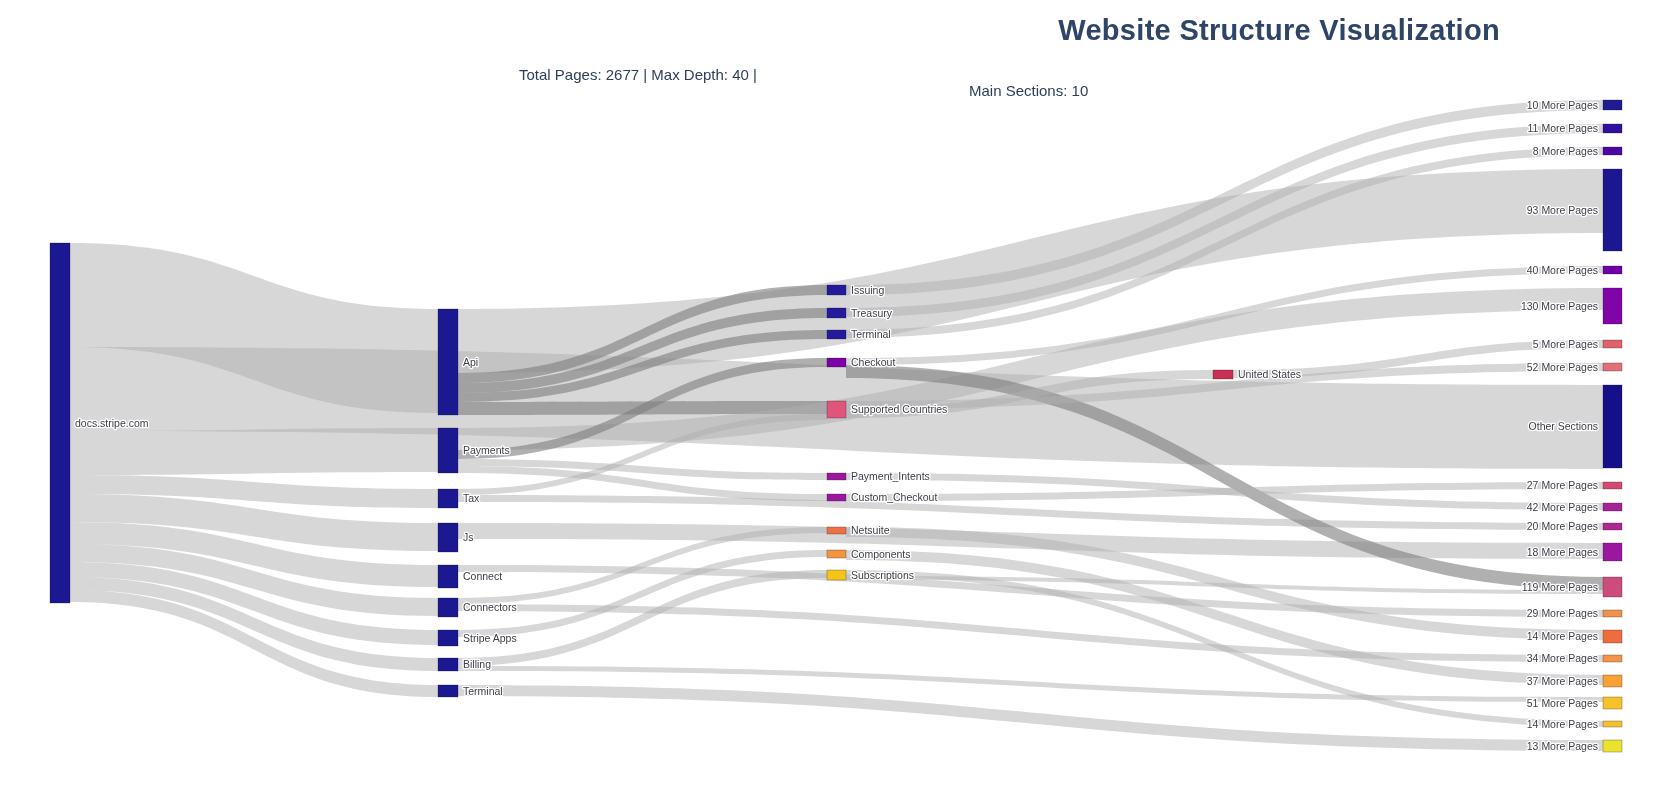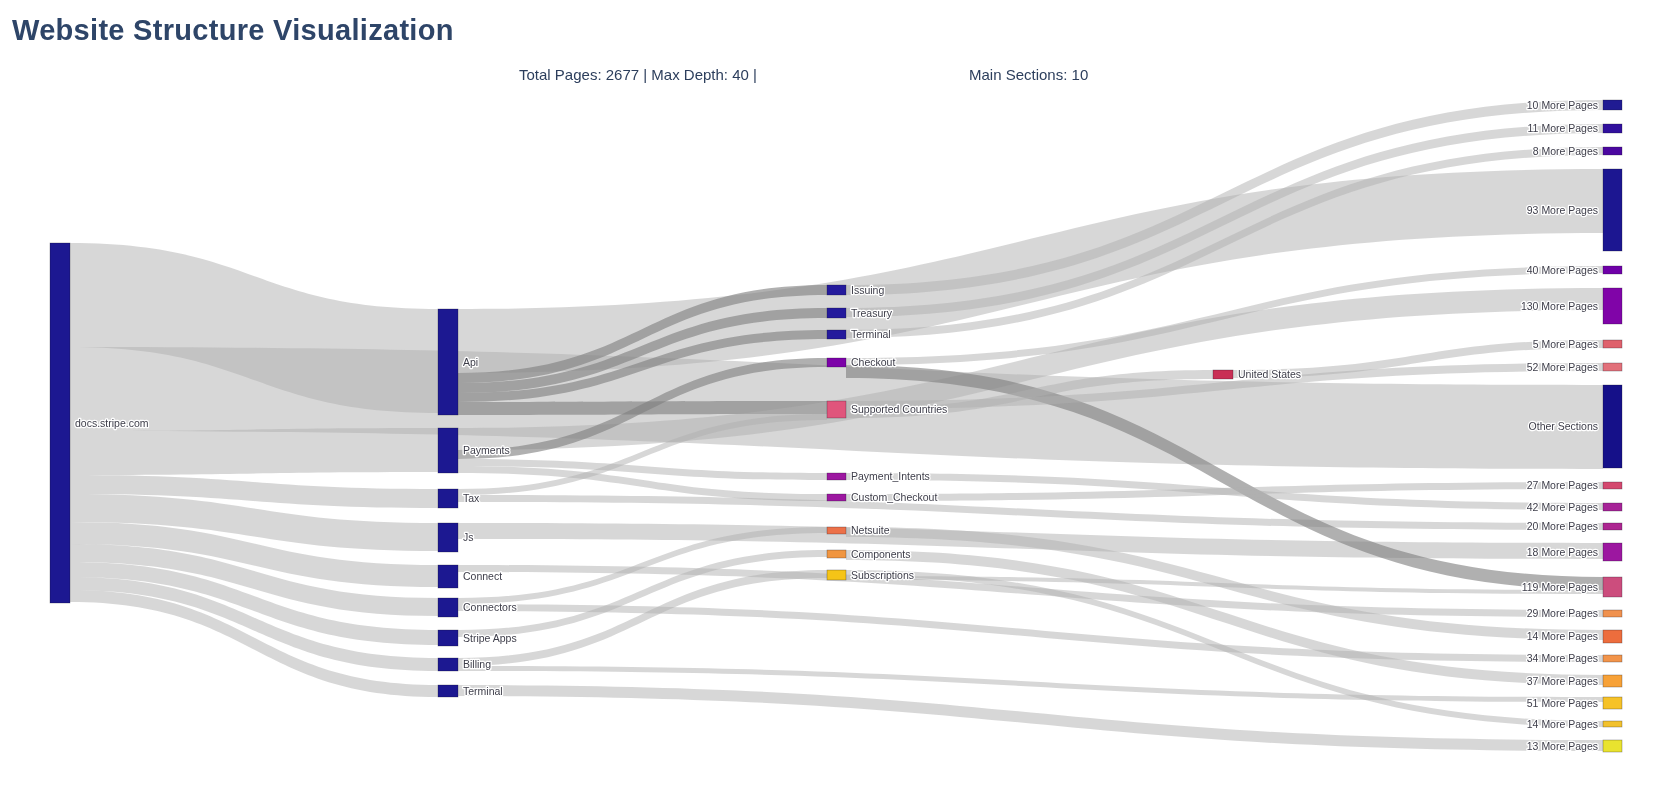"Website Structure Visualization" .chart-title { left: 12px -> 0; text-align: left -> right }
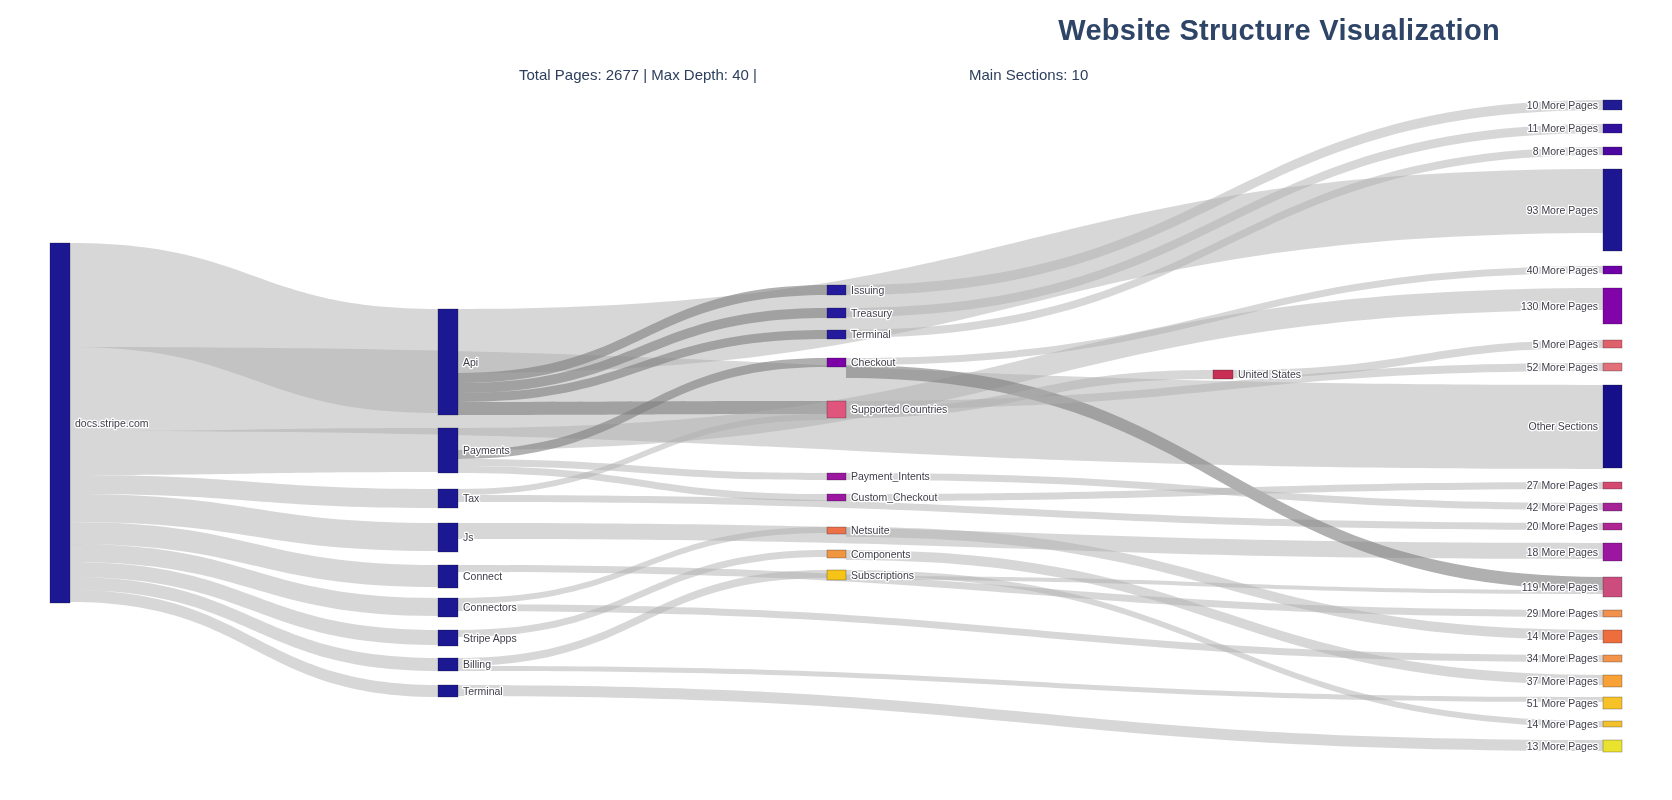"Main Sections: 10" .subtitle-right { margin-top: none -> 16px }
